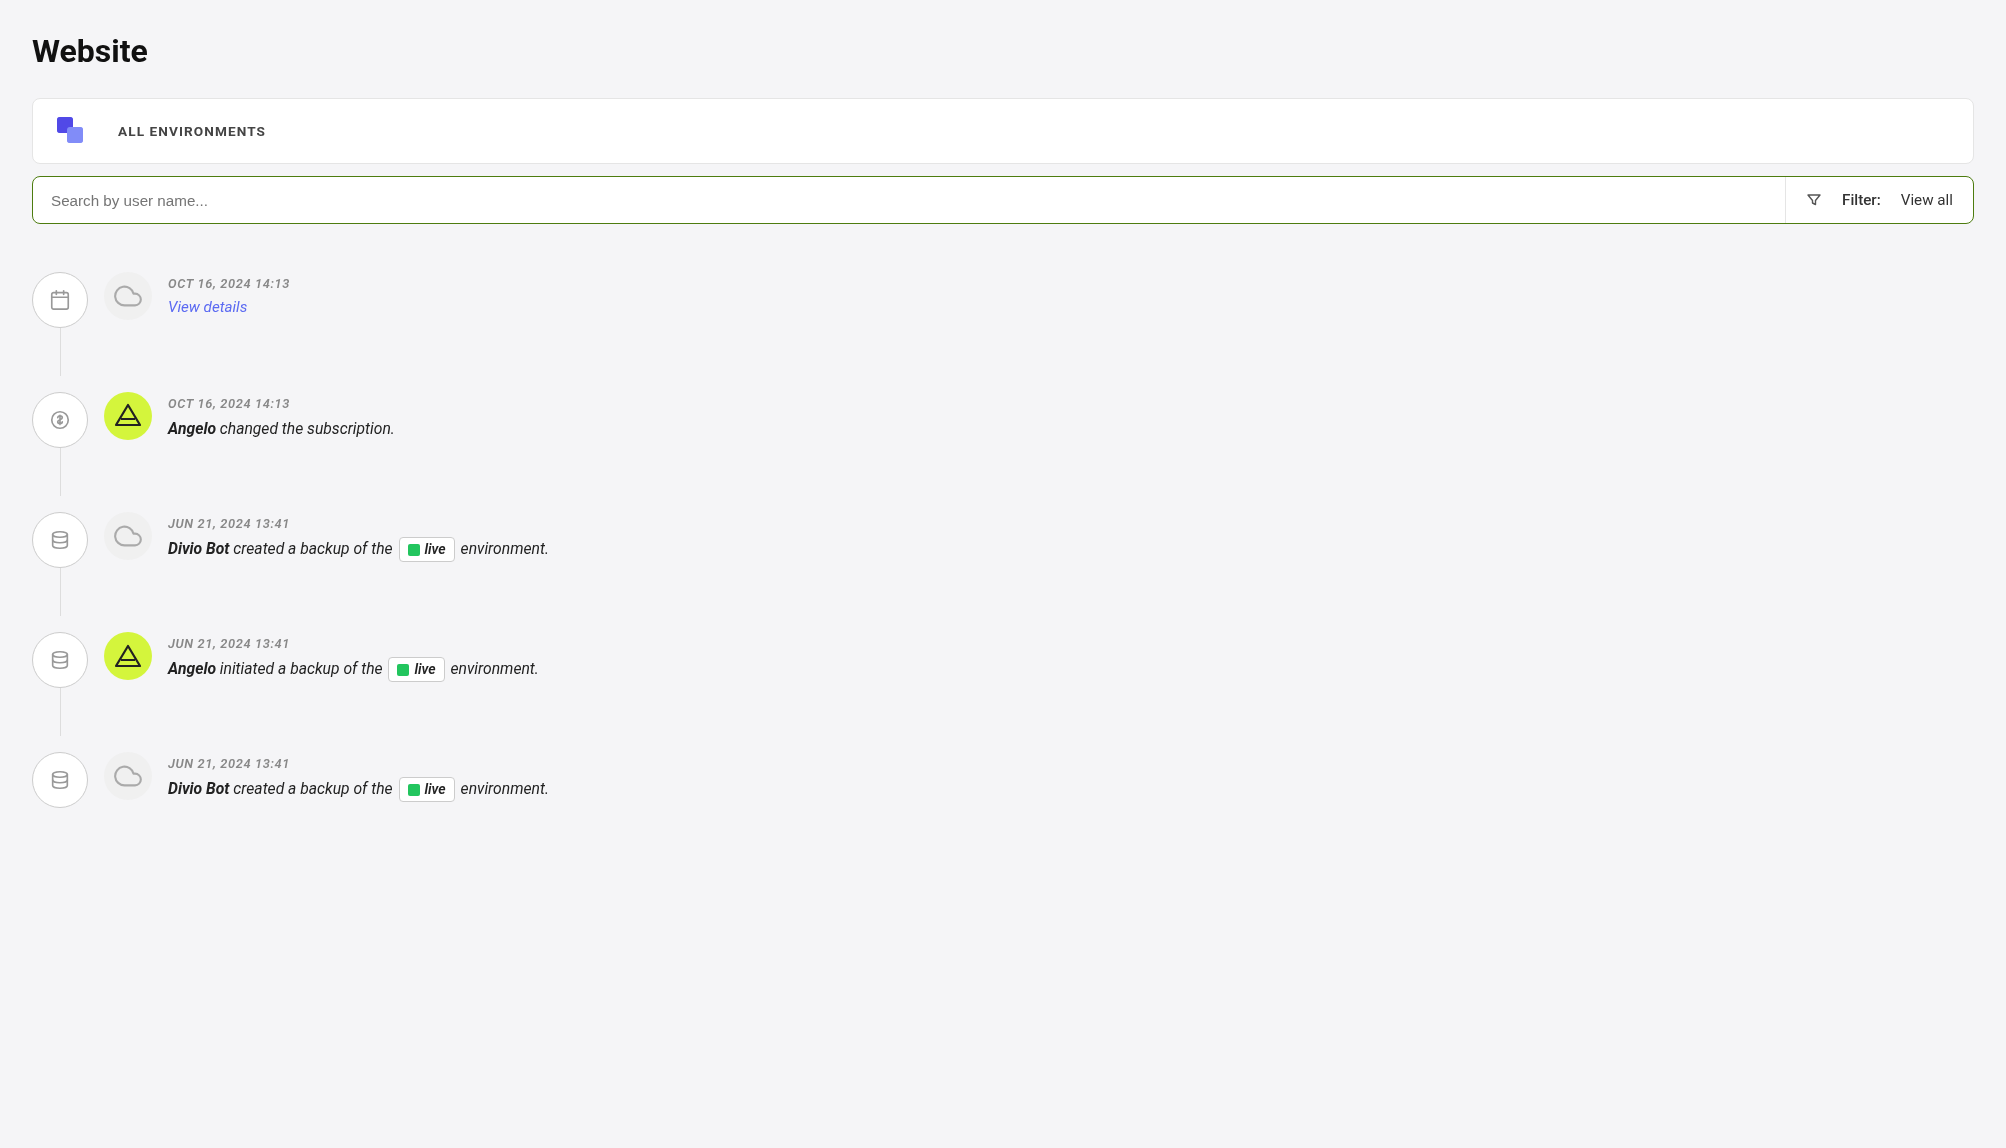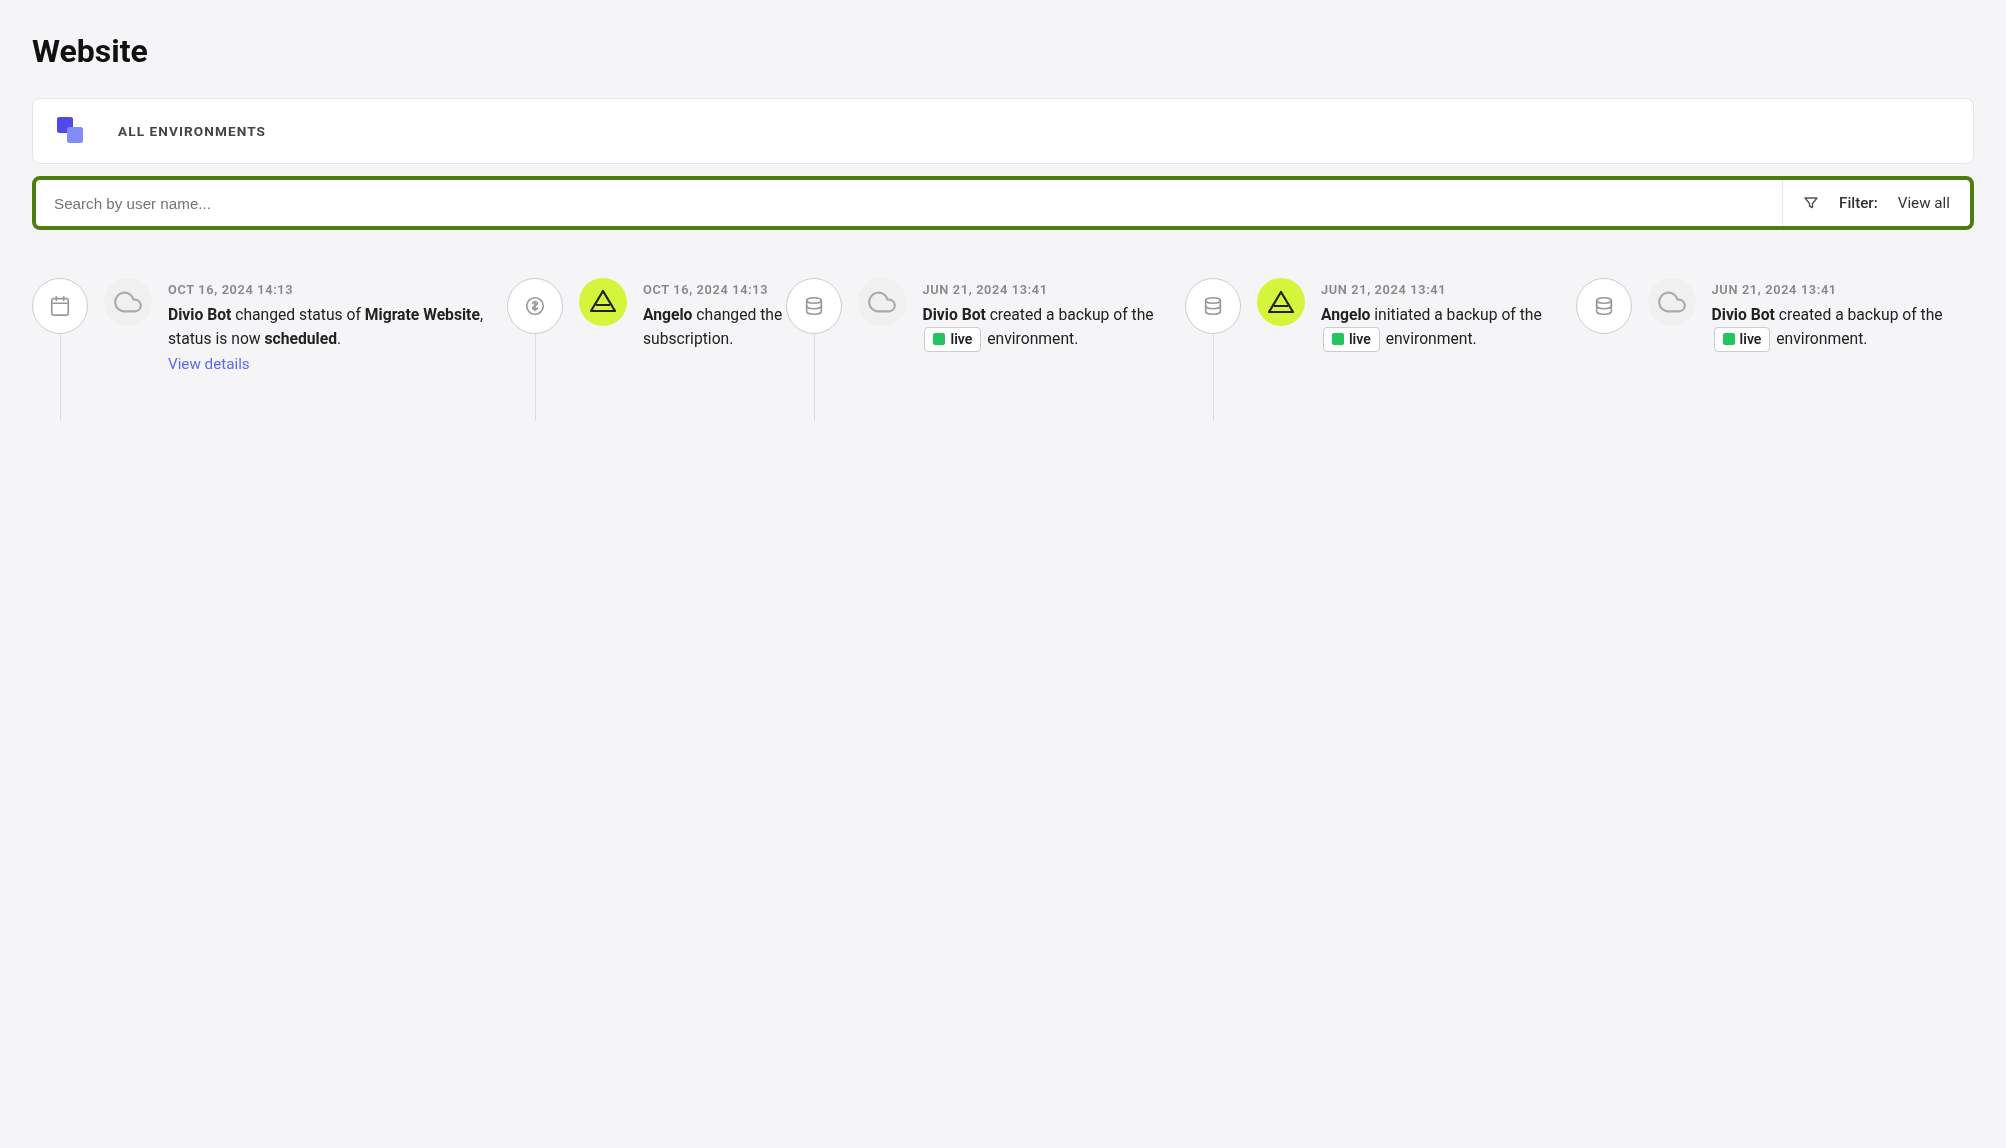"Search by user name..." .search-filter-bar { border: 4px solid #4d7c0f -> 1px solid #4d7c0f }
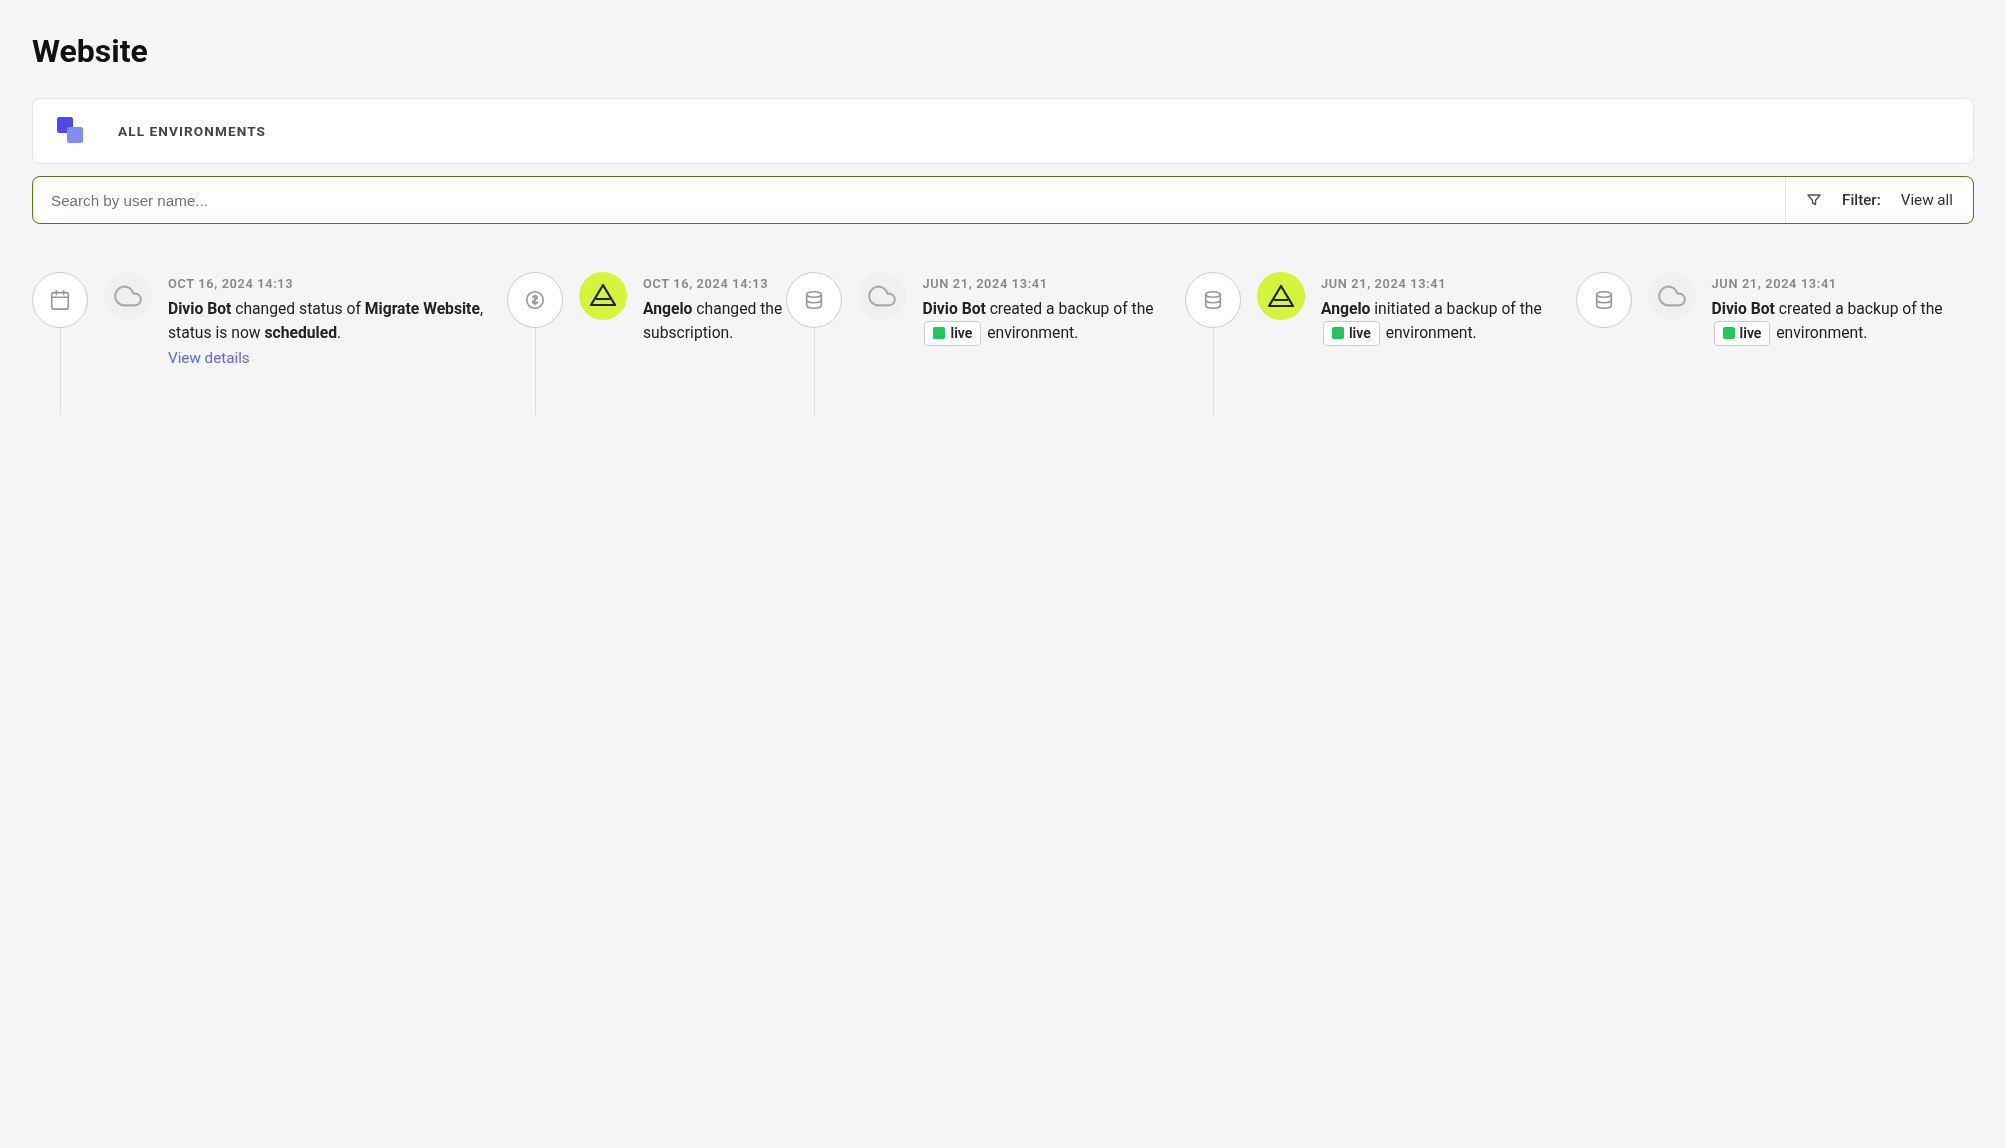"OCT 16, 2024 14:13" .activity-list { flex-direction: row -> column; font-style: none -> italic; gap: 0 -> 16px }
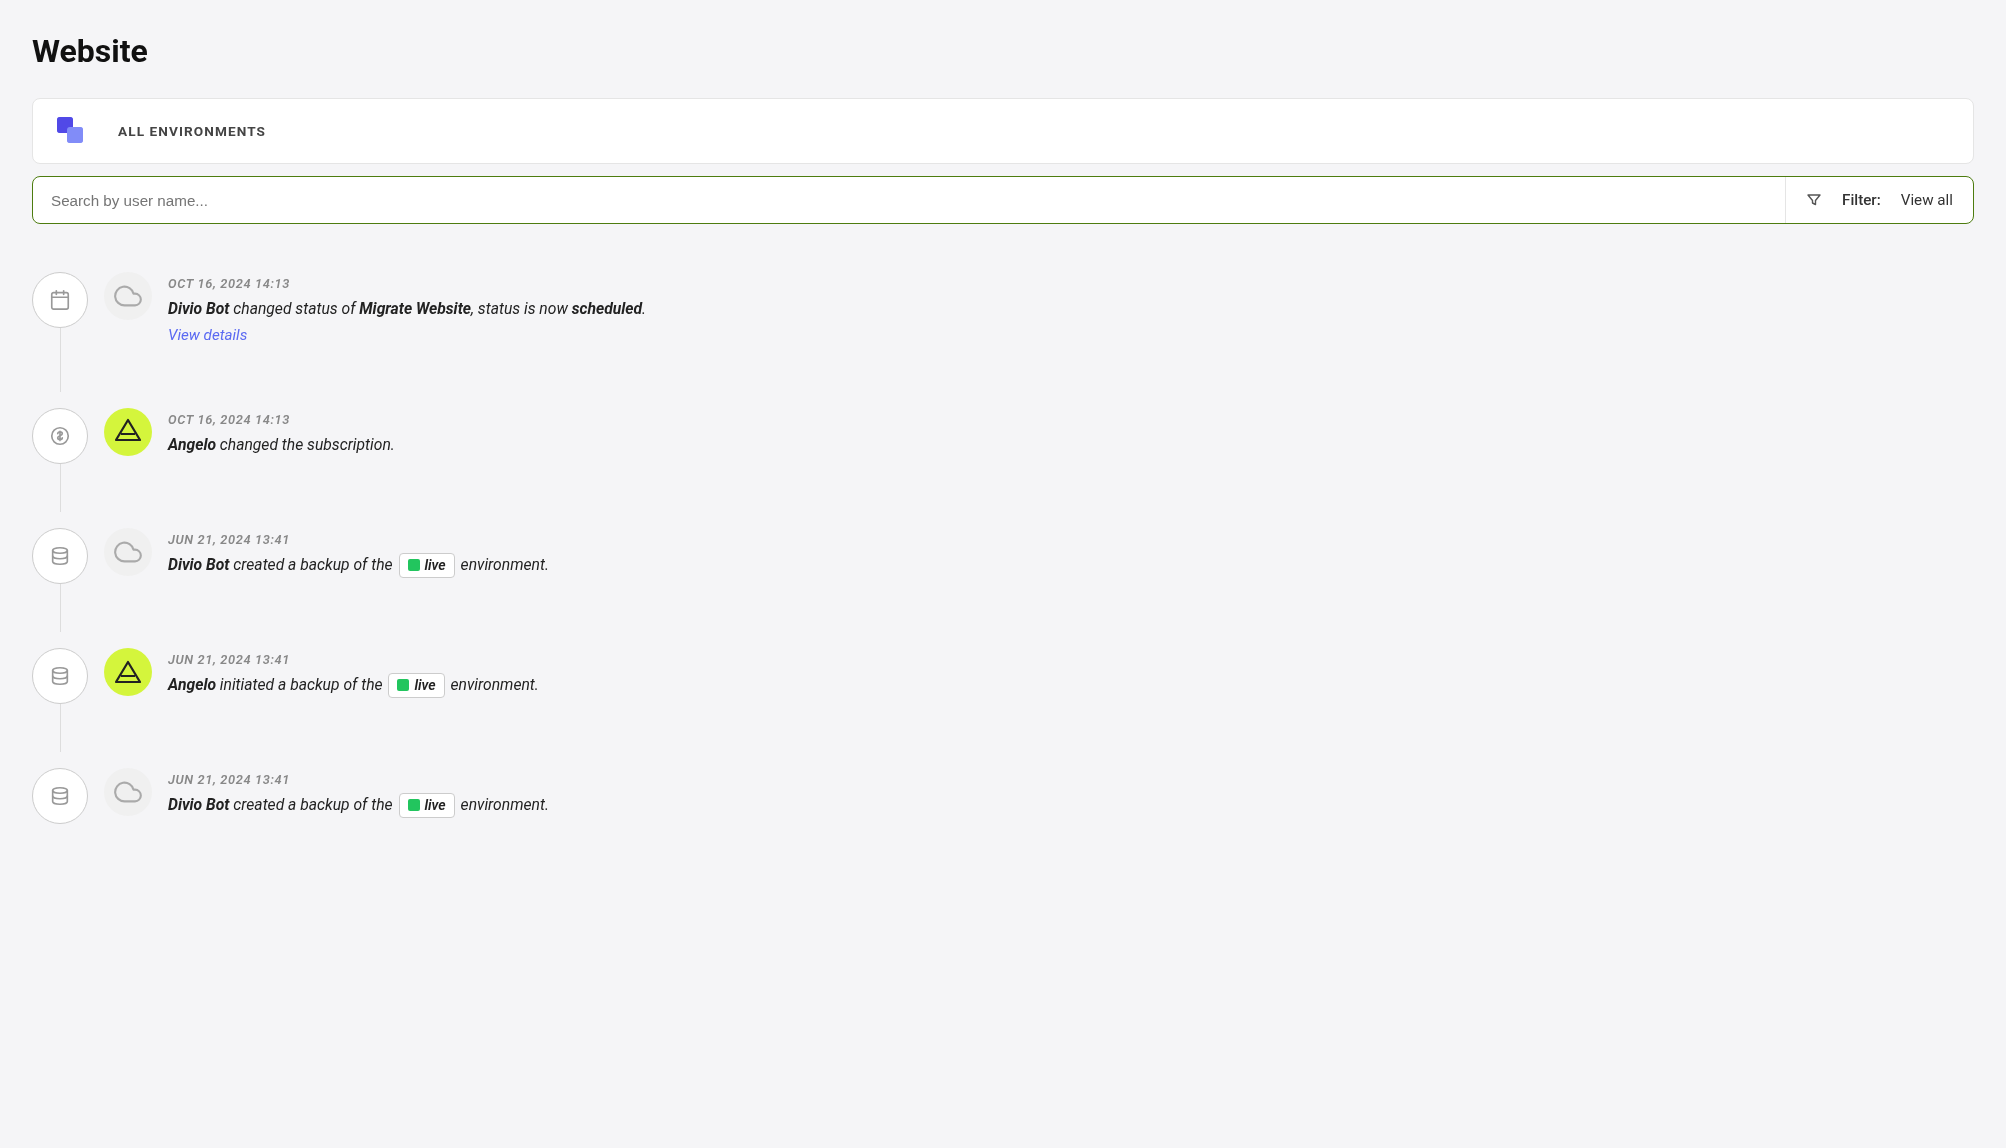"Divio Bot changed status of" div.activity-text { html: <div> <strong>Divio Bot</strong> changed status of <strong>Migrate Website</strong>, status is now <strong>scheduled</strong>. </div> -> none }
